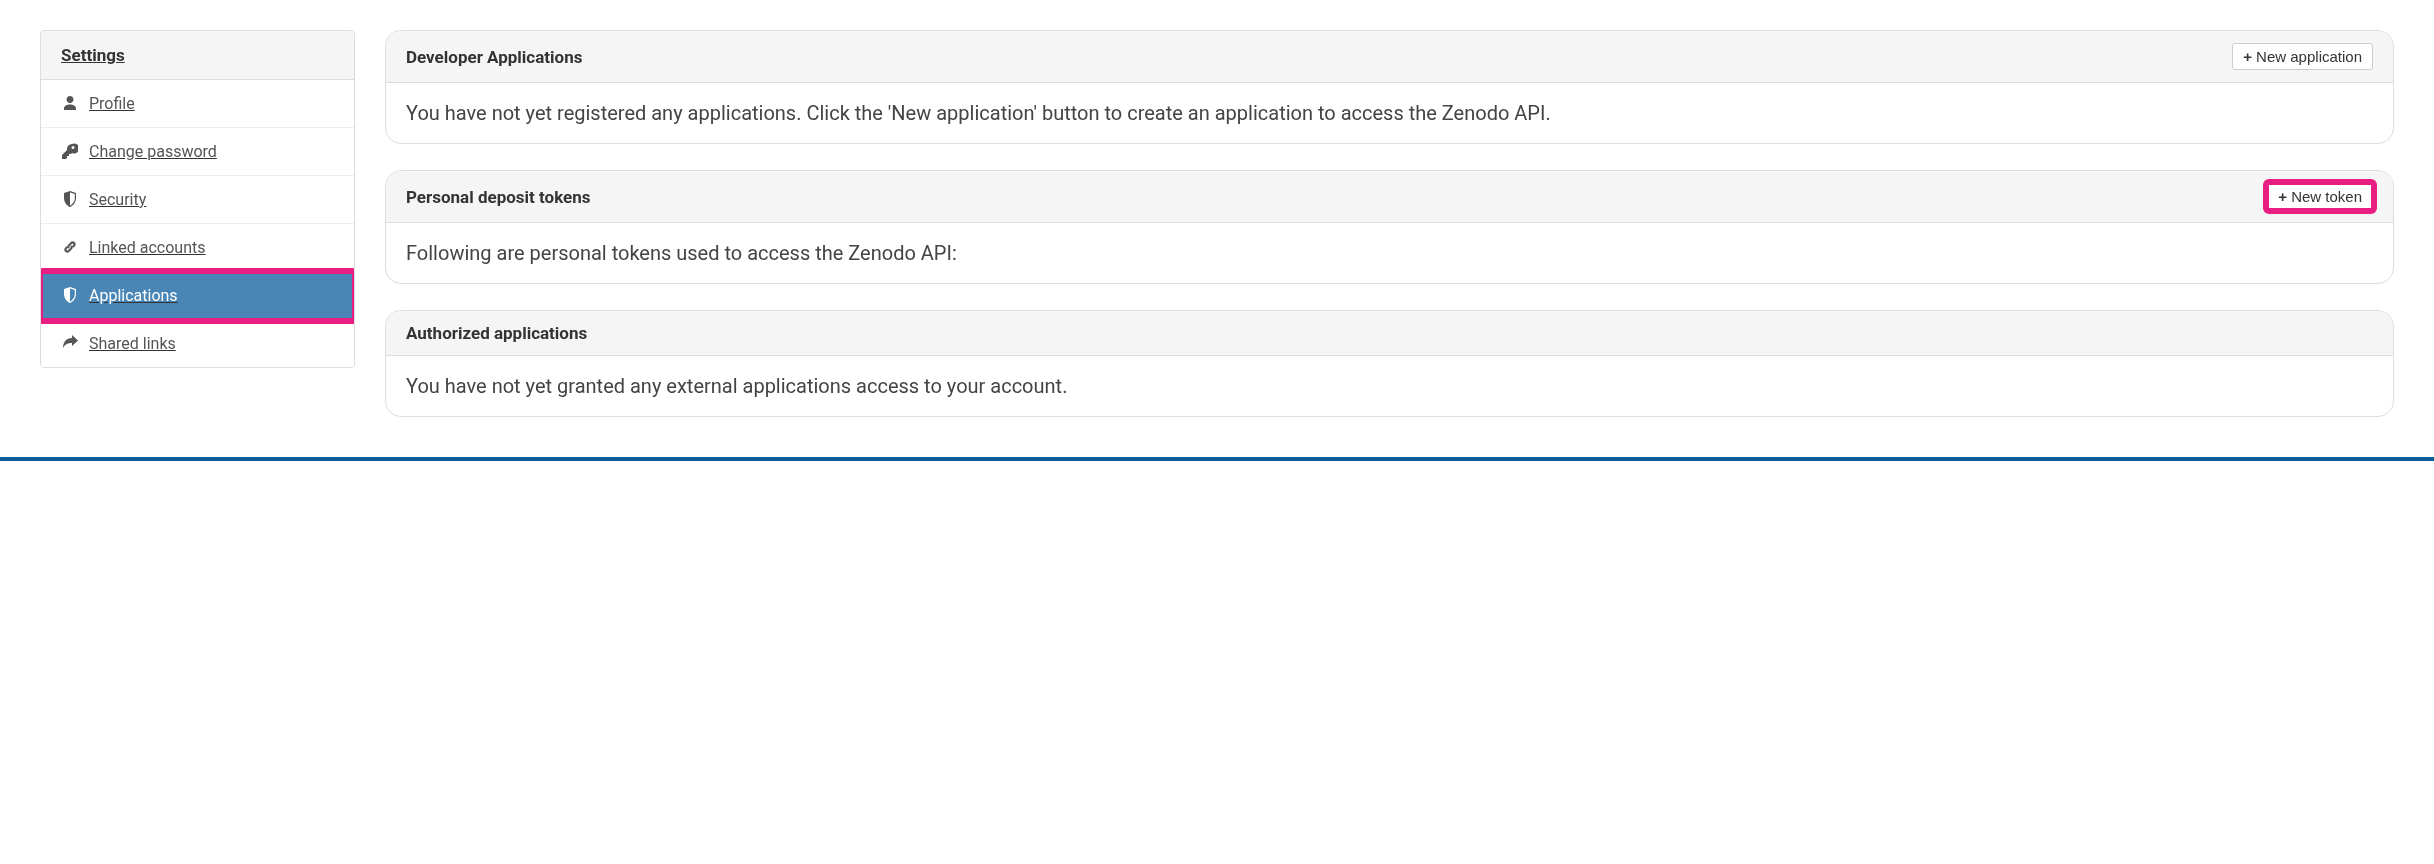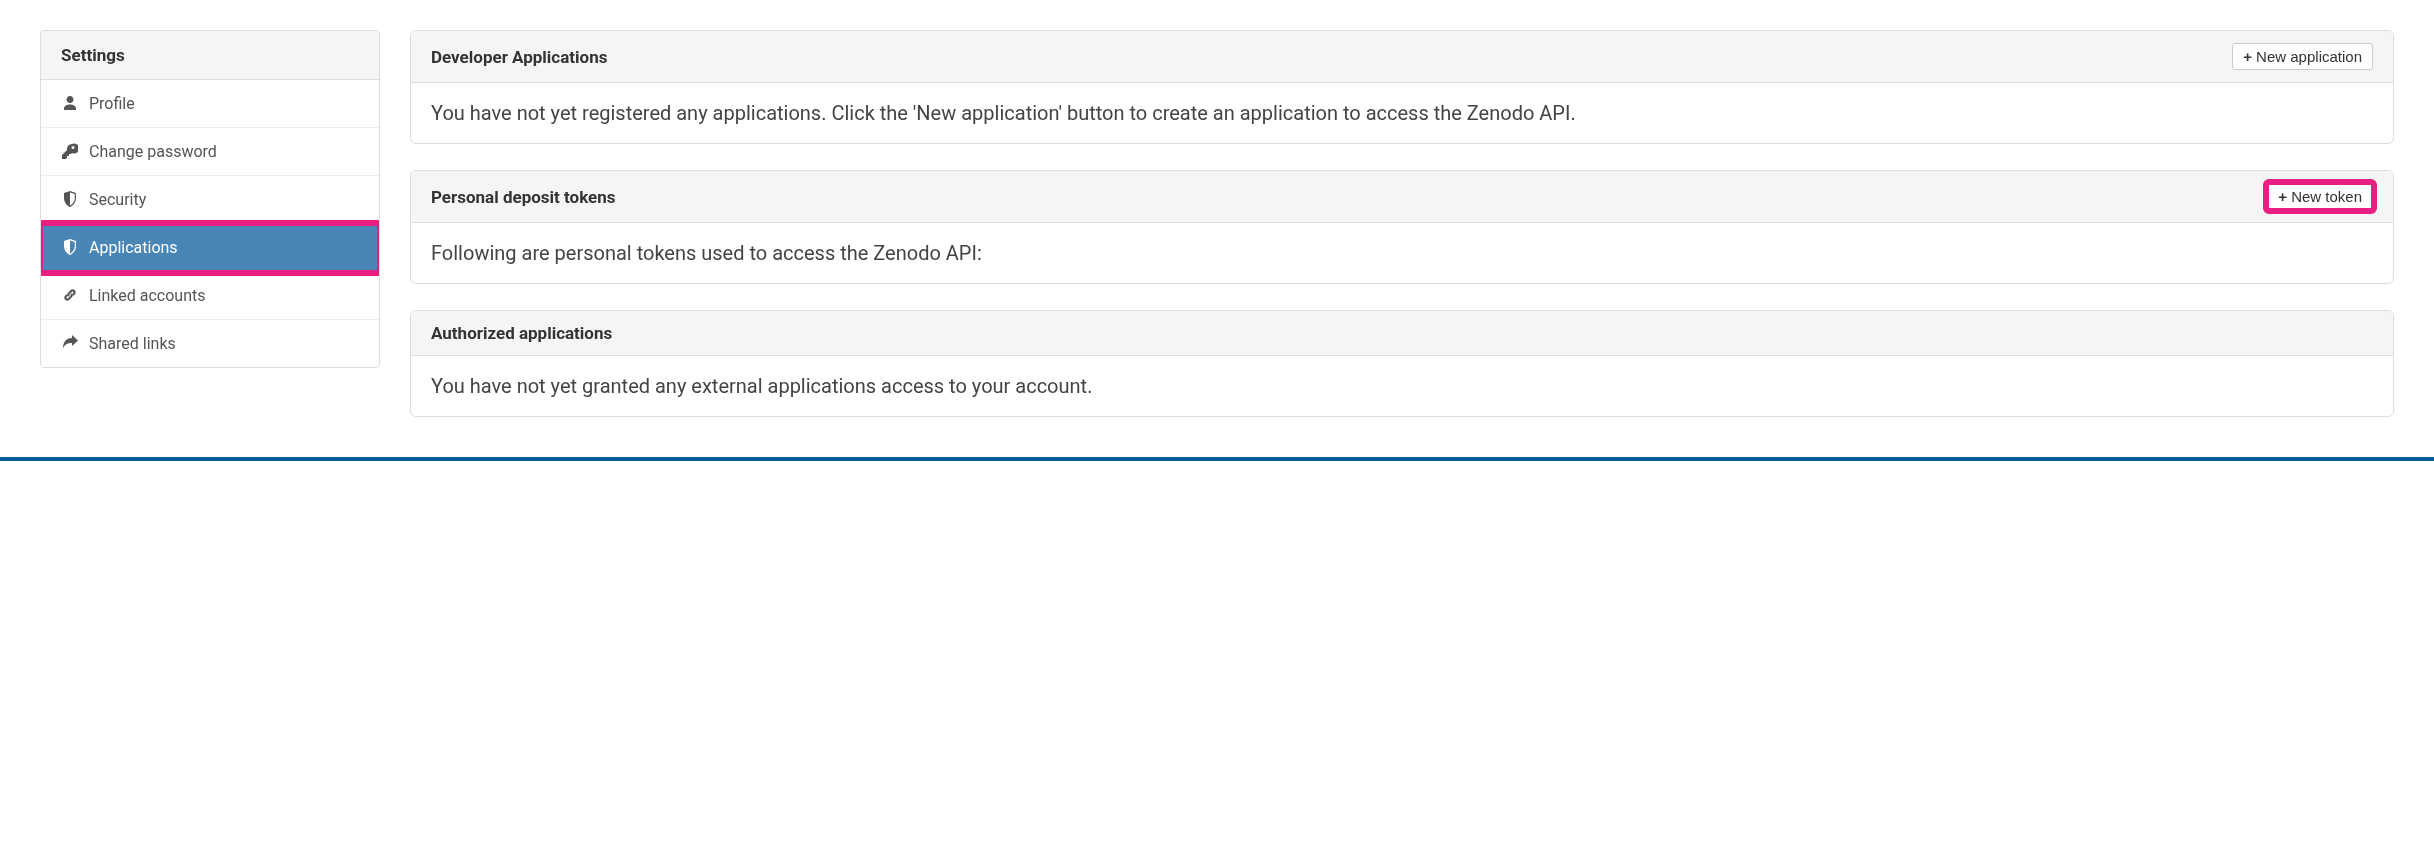"Settings" .sidebar { text-decoration: none -> underline; width: 340px -> 315px }
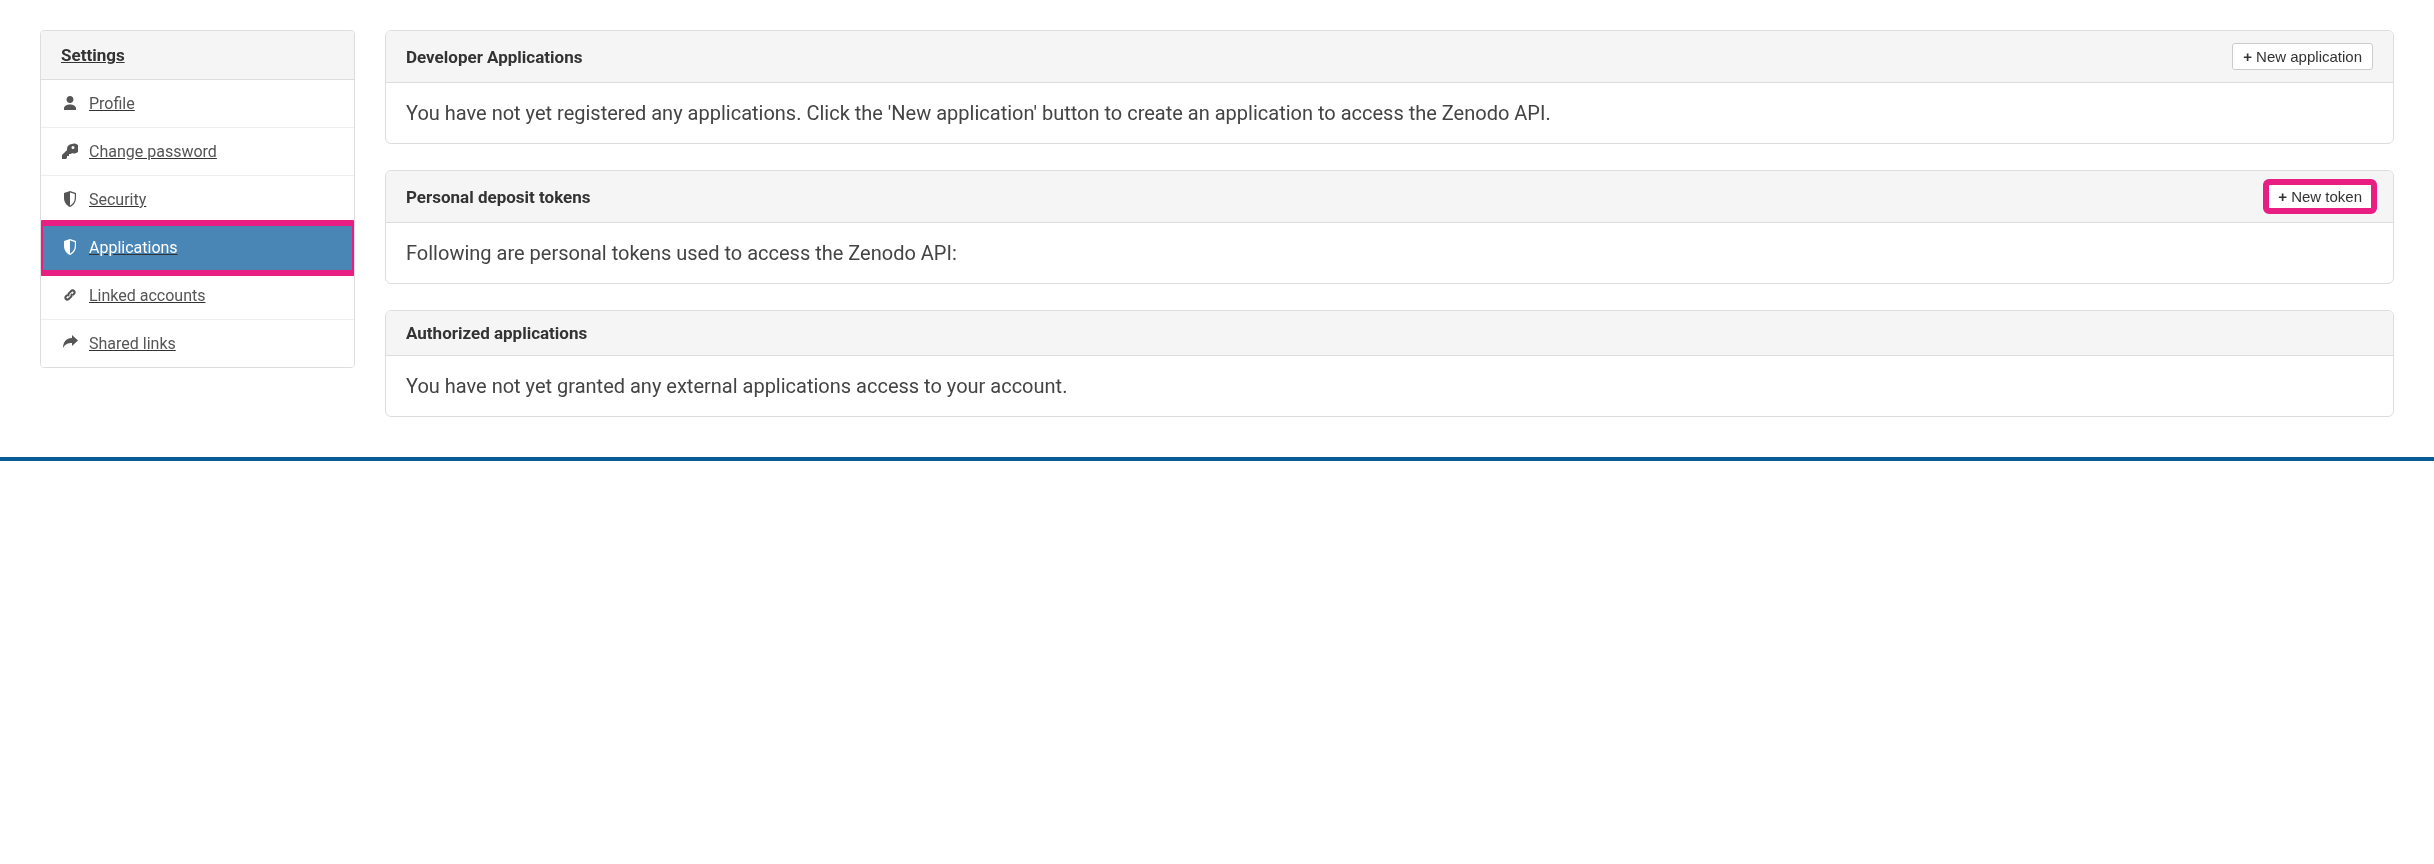"Developer Applications" .panel { border-radius: 6px -> 16px }
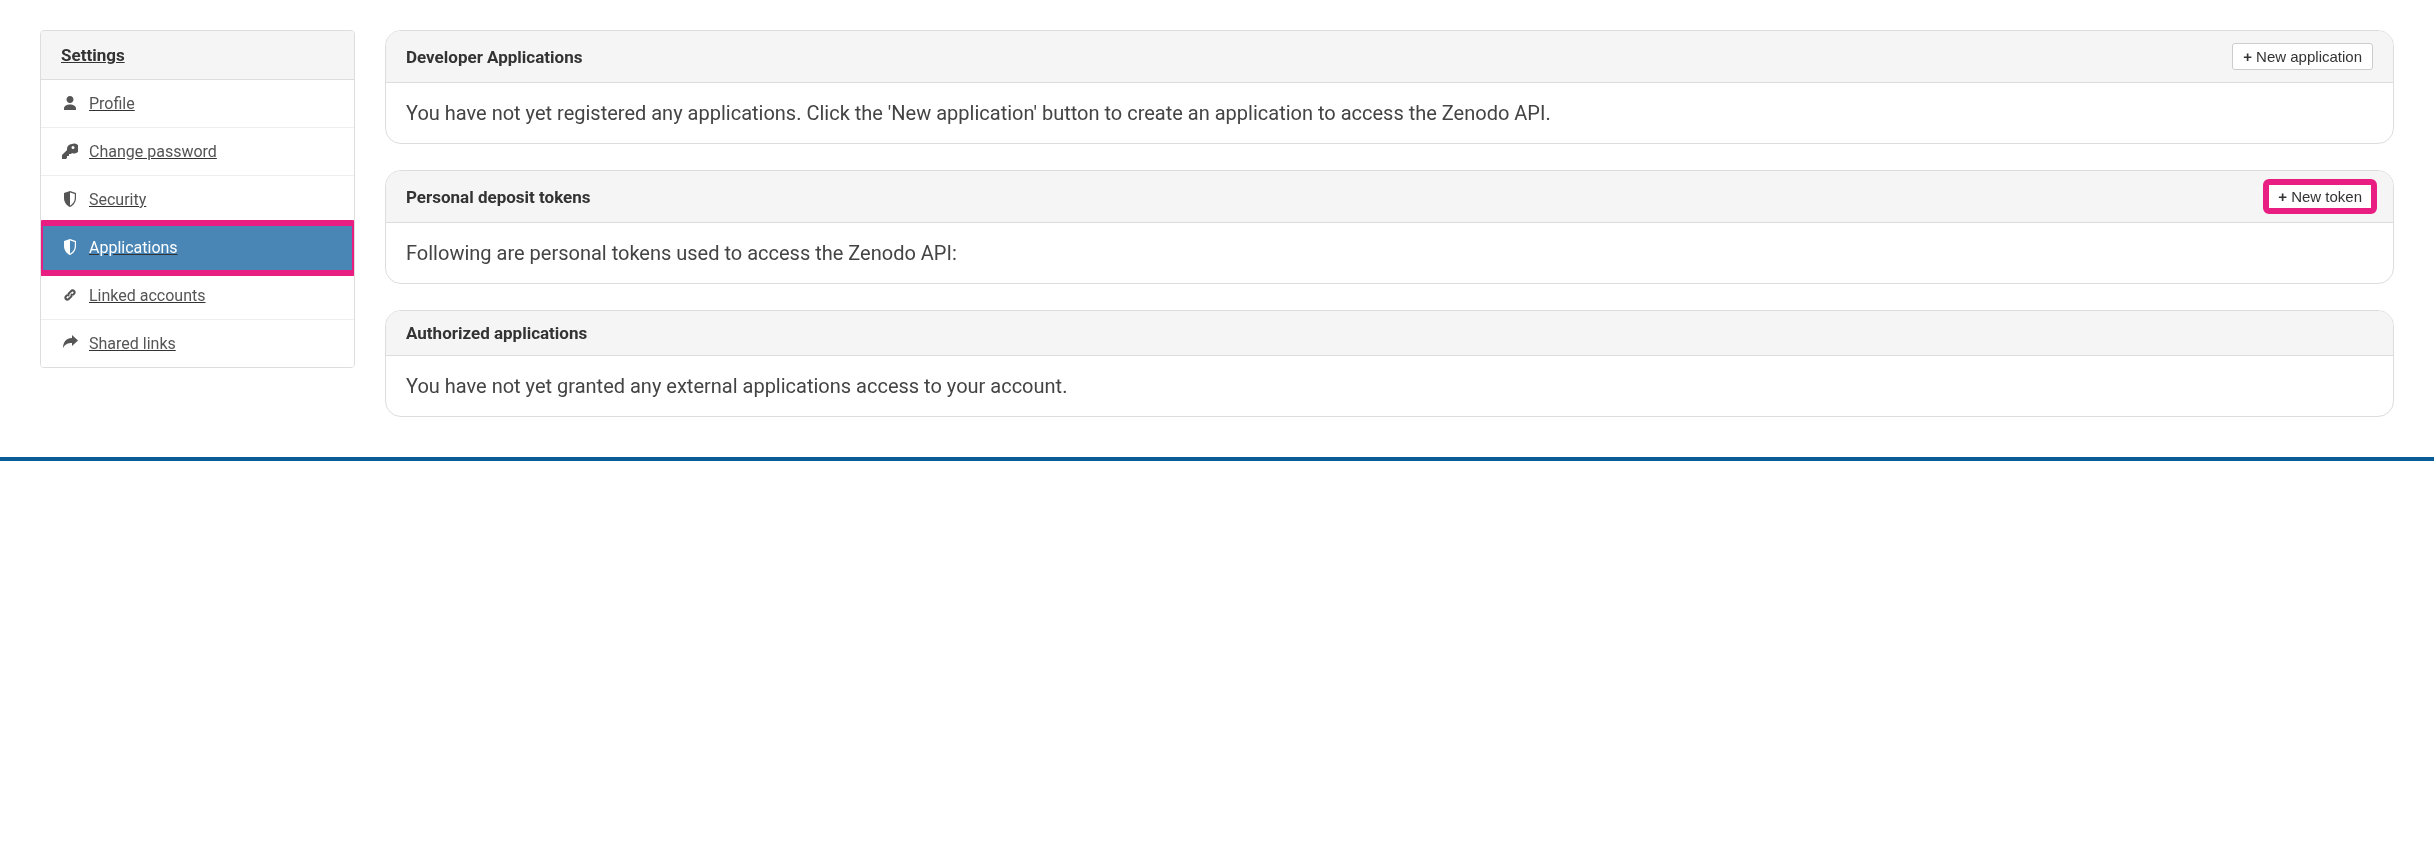"Applications" div.sidebar-item { order: before "Linked accounts" -> after "Linked accounts" }
